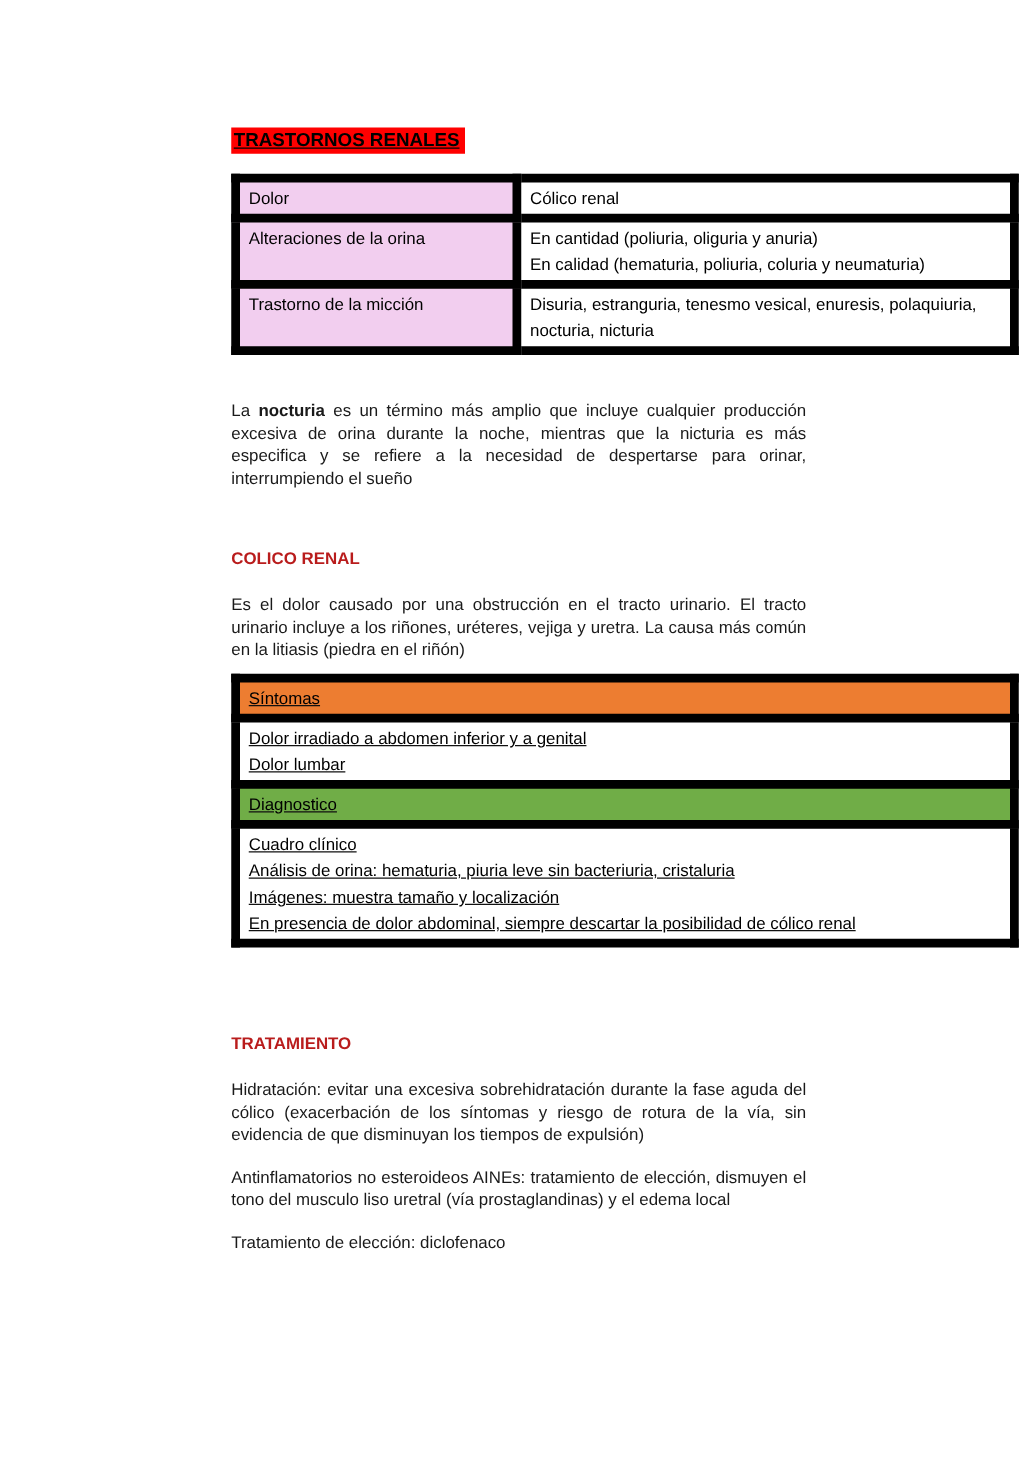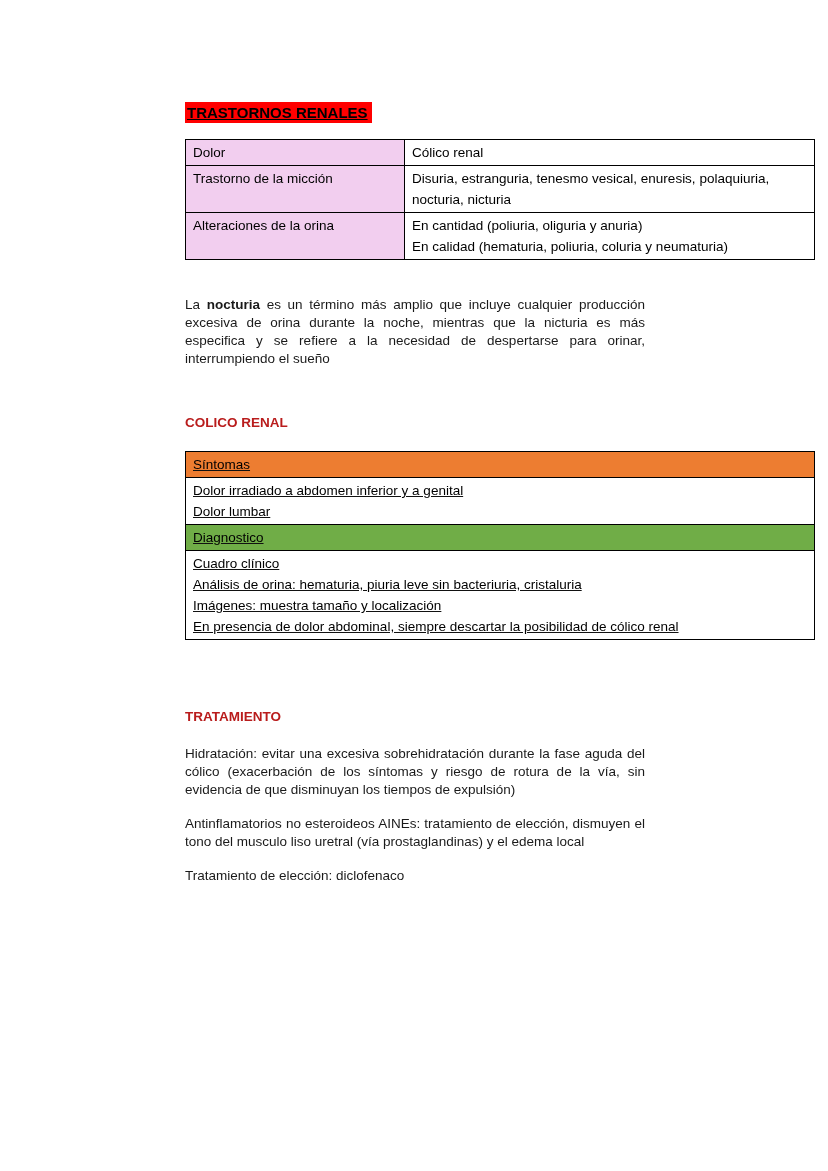"Dolor" table.tbl td { border: 1px solid #000000 -> 7px solid #000000 }
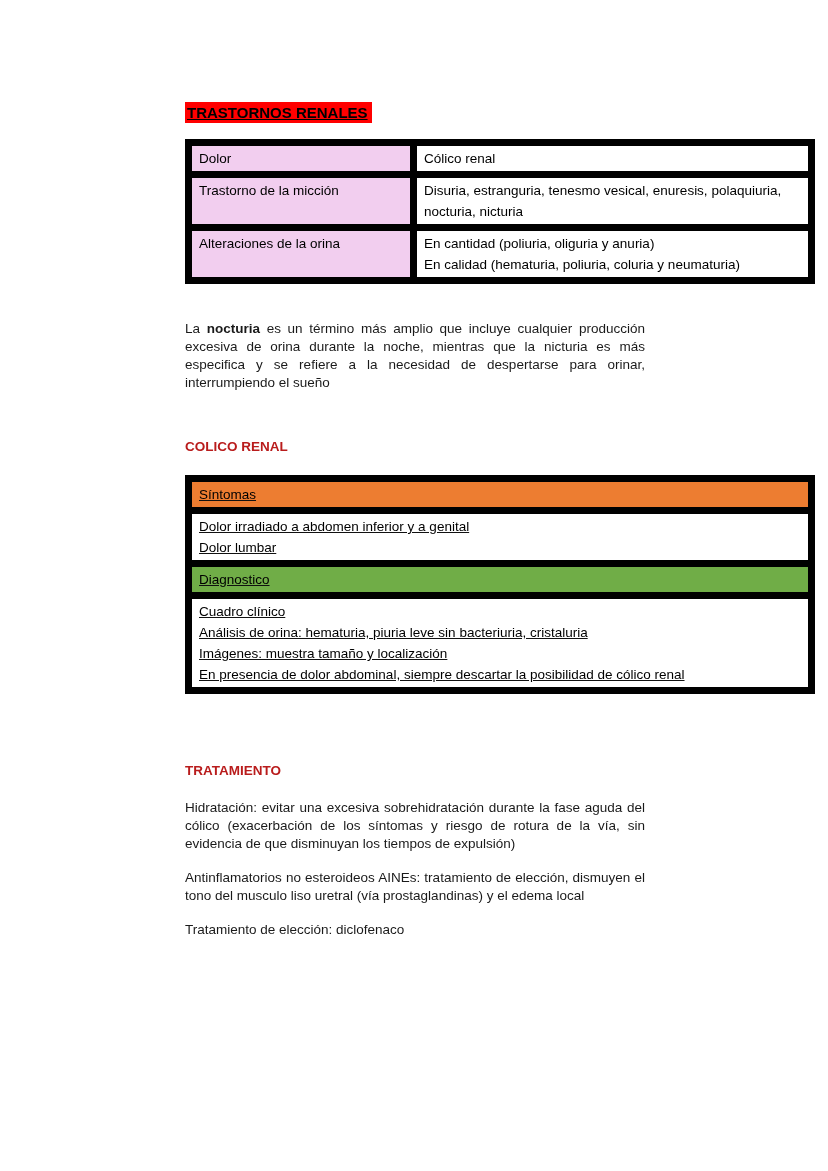"Trastorno de la micción" tr { order: before "Alteraciones de la orina" -> after "Alteraciones de la orina" }
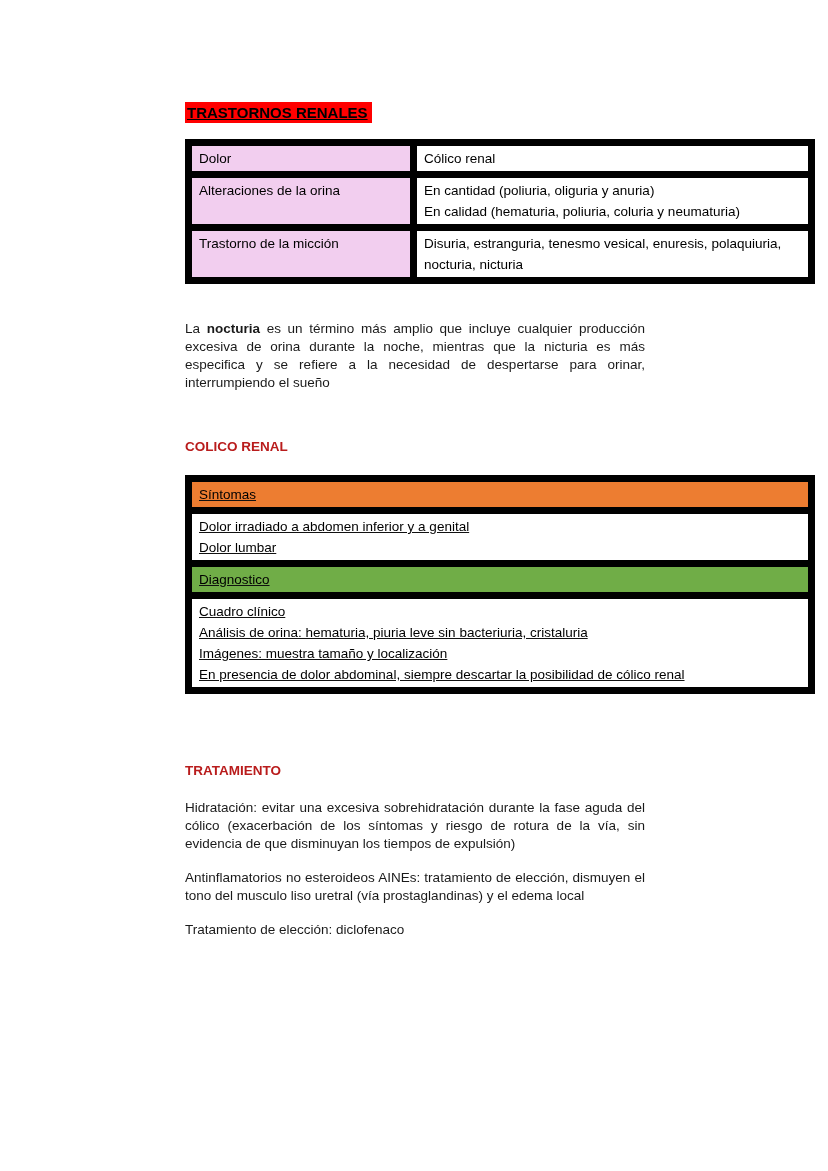"Es el dolor causado por" p.para { html: none -> <p>Es el dolor causado por una obstrucción en el tracto urinario. El tracto urinario incluye a los riñones, uréteres, vejiga y uretra. La causa más común en la litiasis (piedra en el riñón)</p> }
